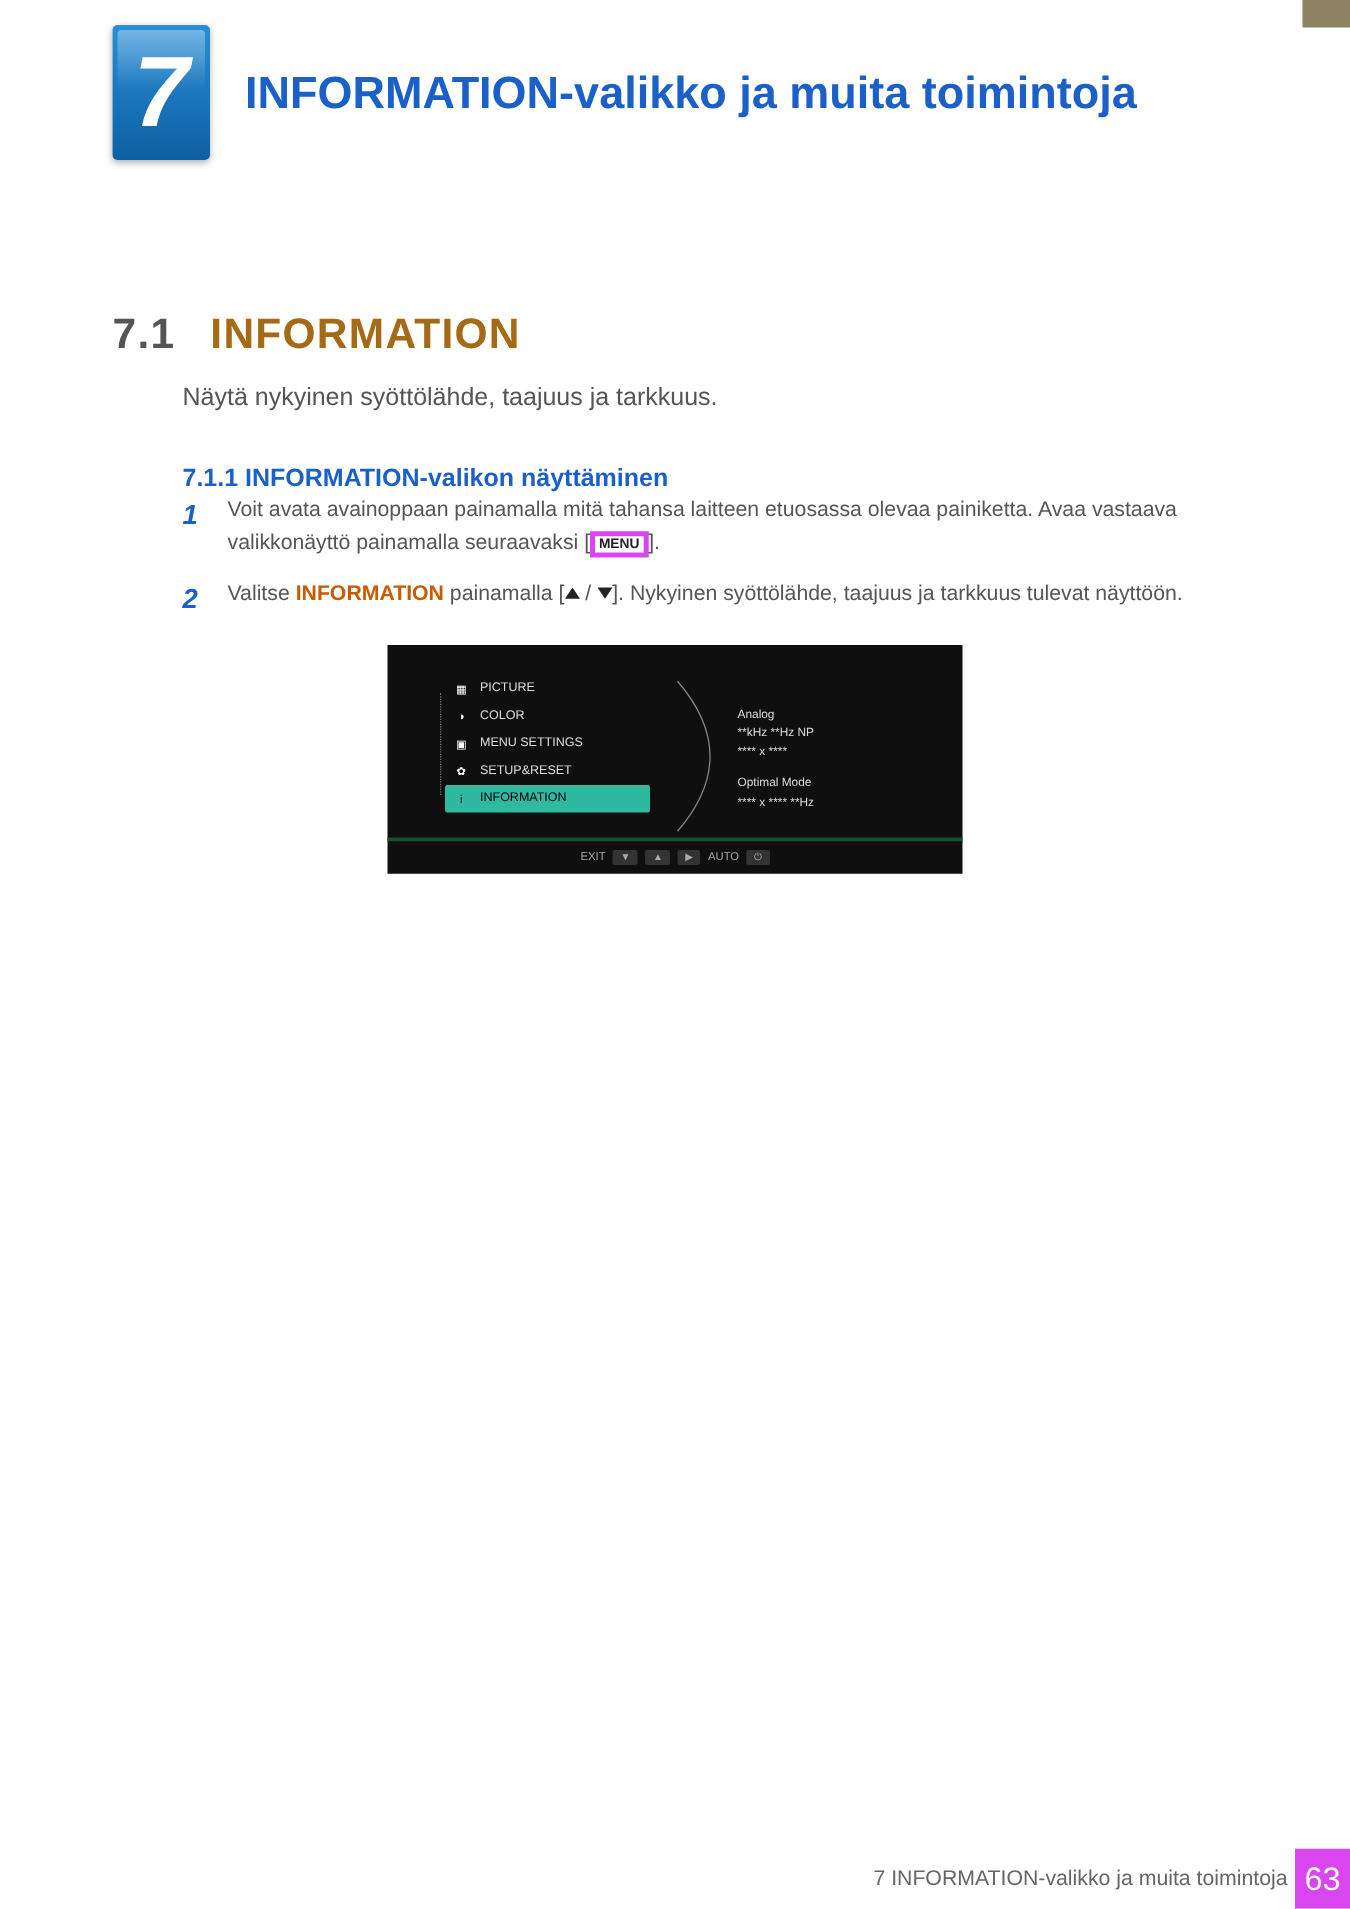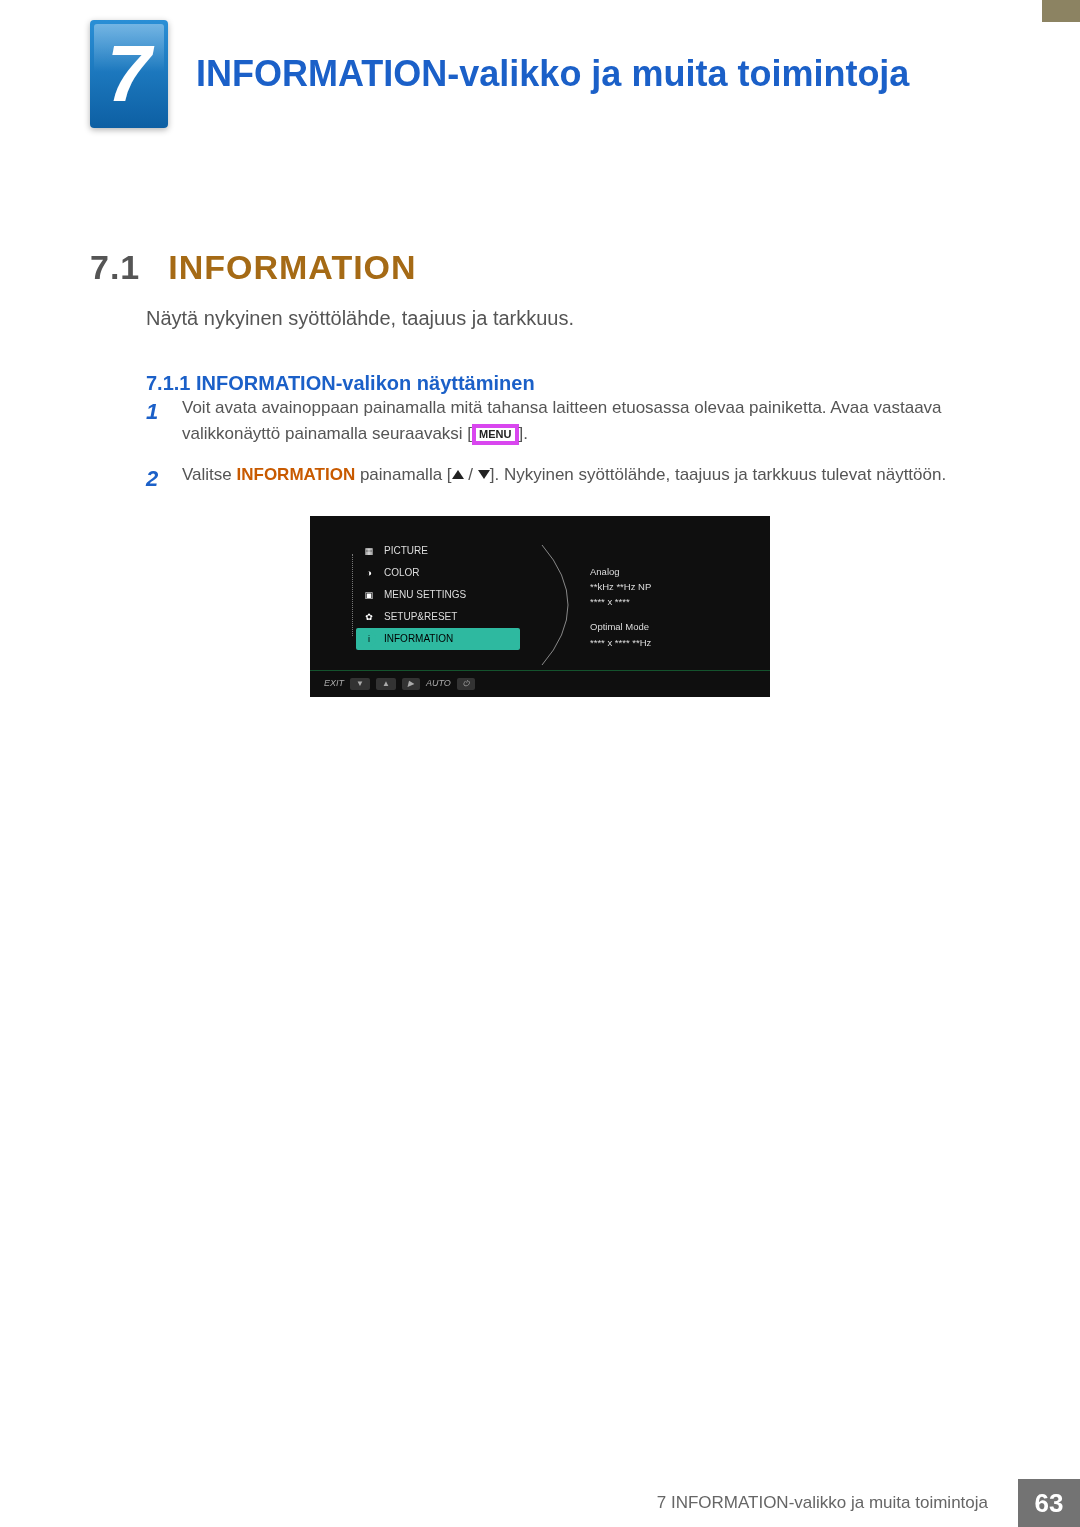"EXIT" .osd-footer { border-top: 1px solid #14532d -> 3px solid #14532d; font-style: italic -> none; justify-content: flex-start -> center }
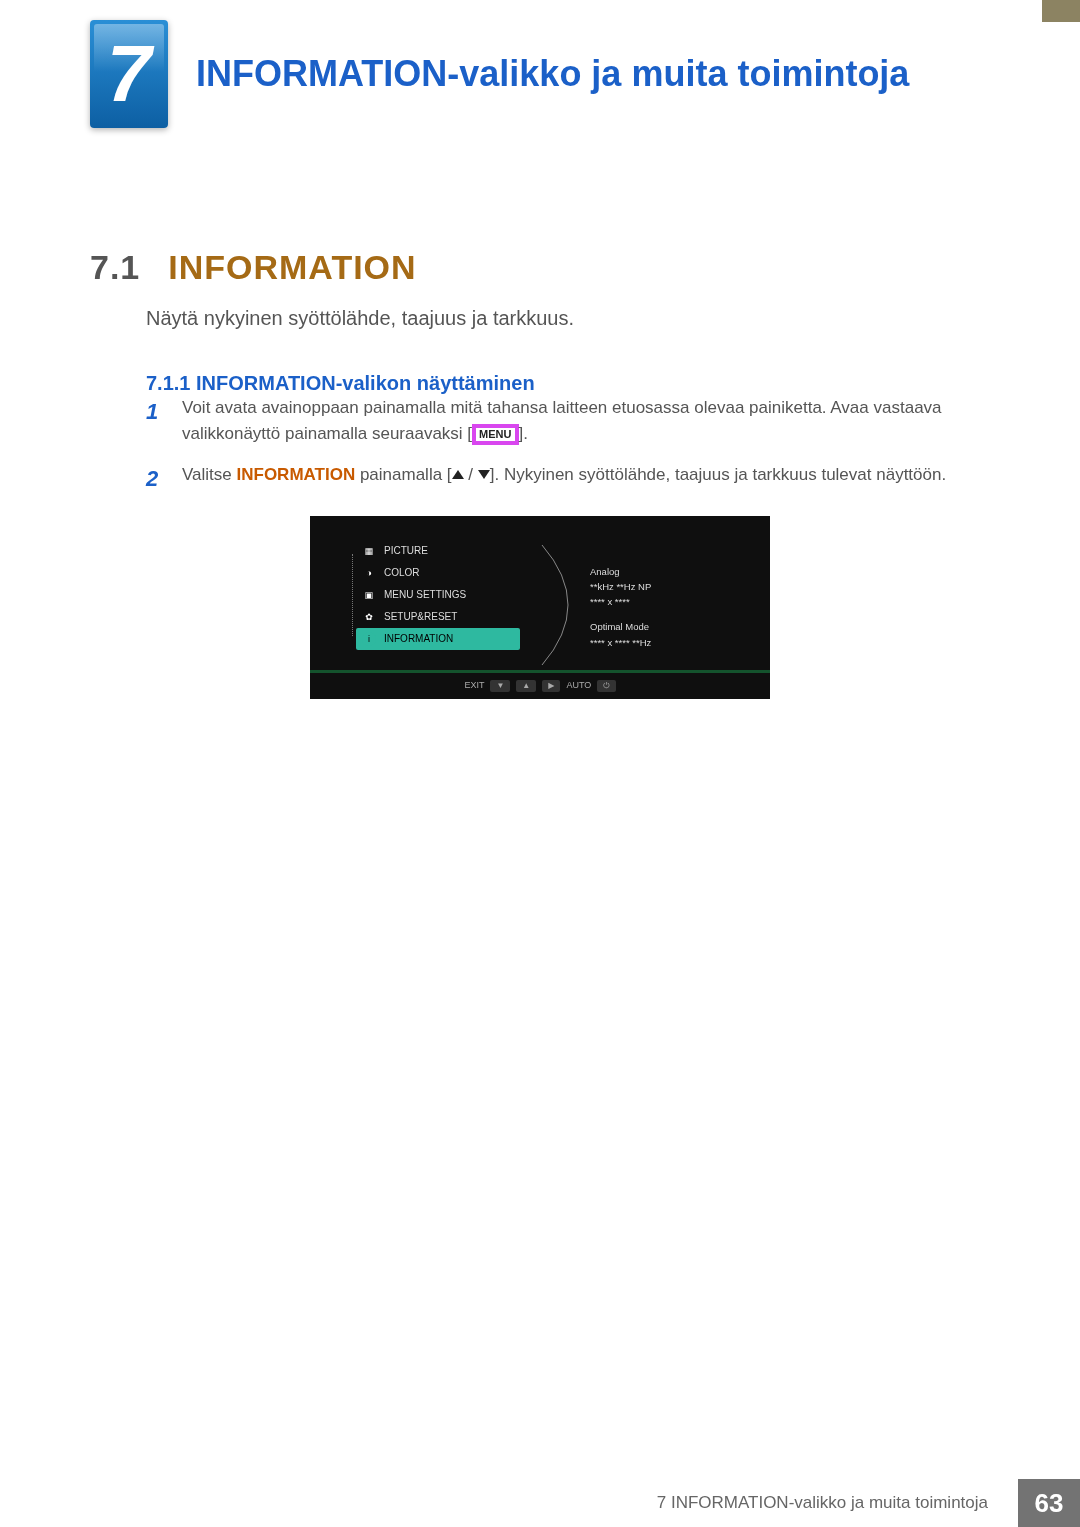"7 INFORMATION-valikko ja muita" .footer-text { padding-right: 30px -> 6px }
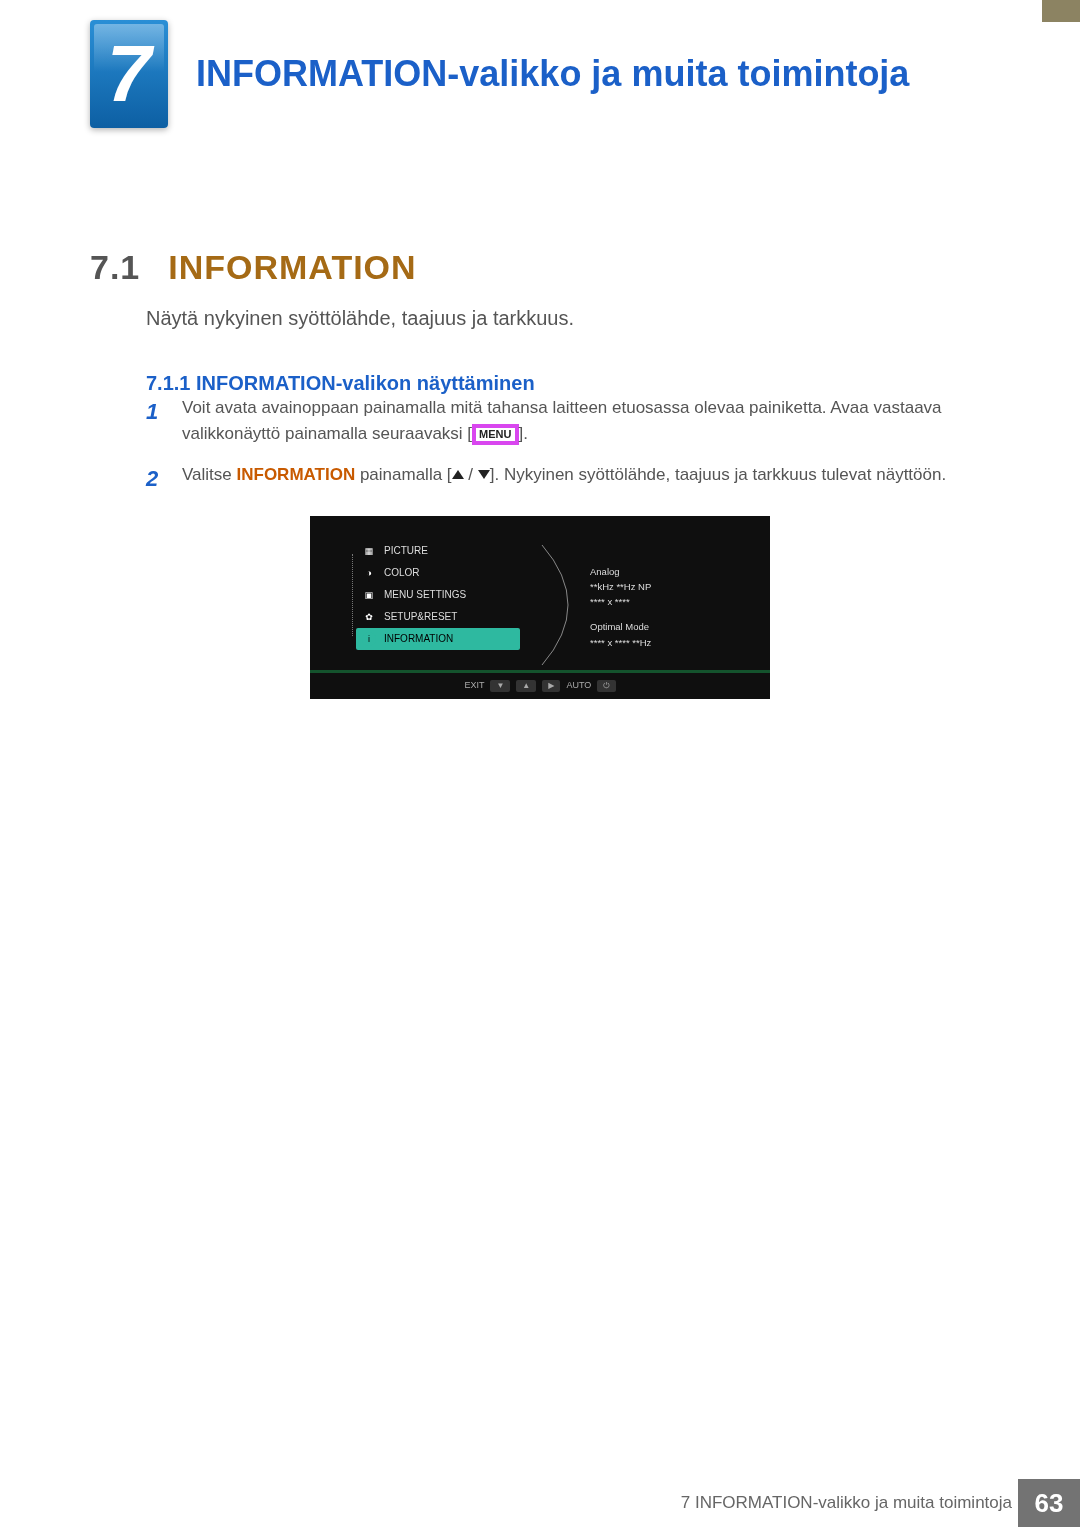"63" .footer-page { background: #737373 -> #d946ef; font-weight: bold -> normal; width: 62px -> 44px }
